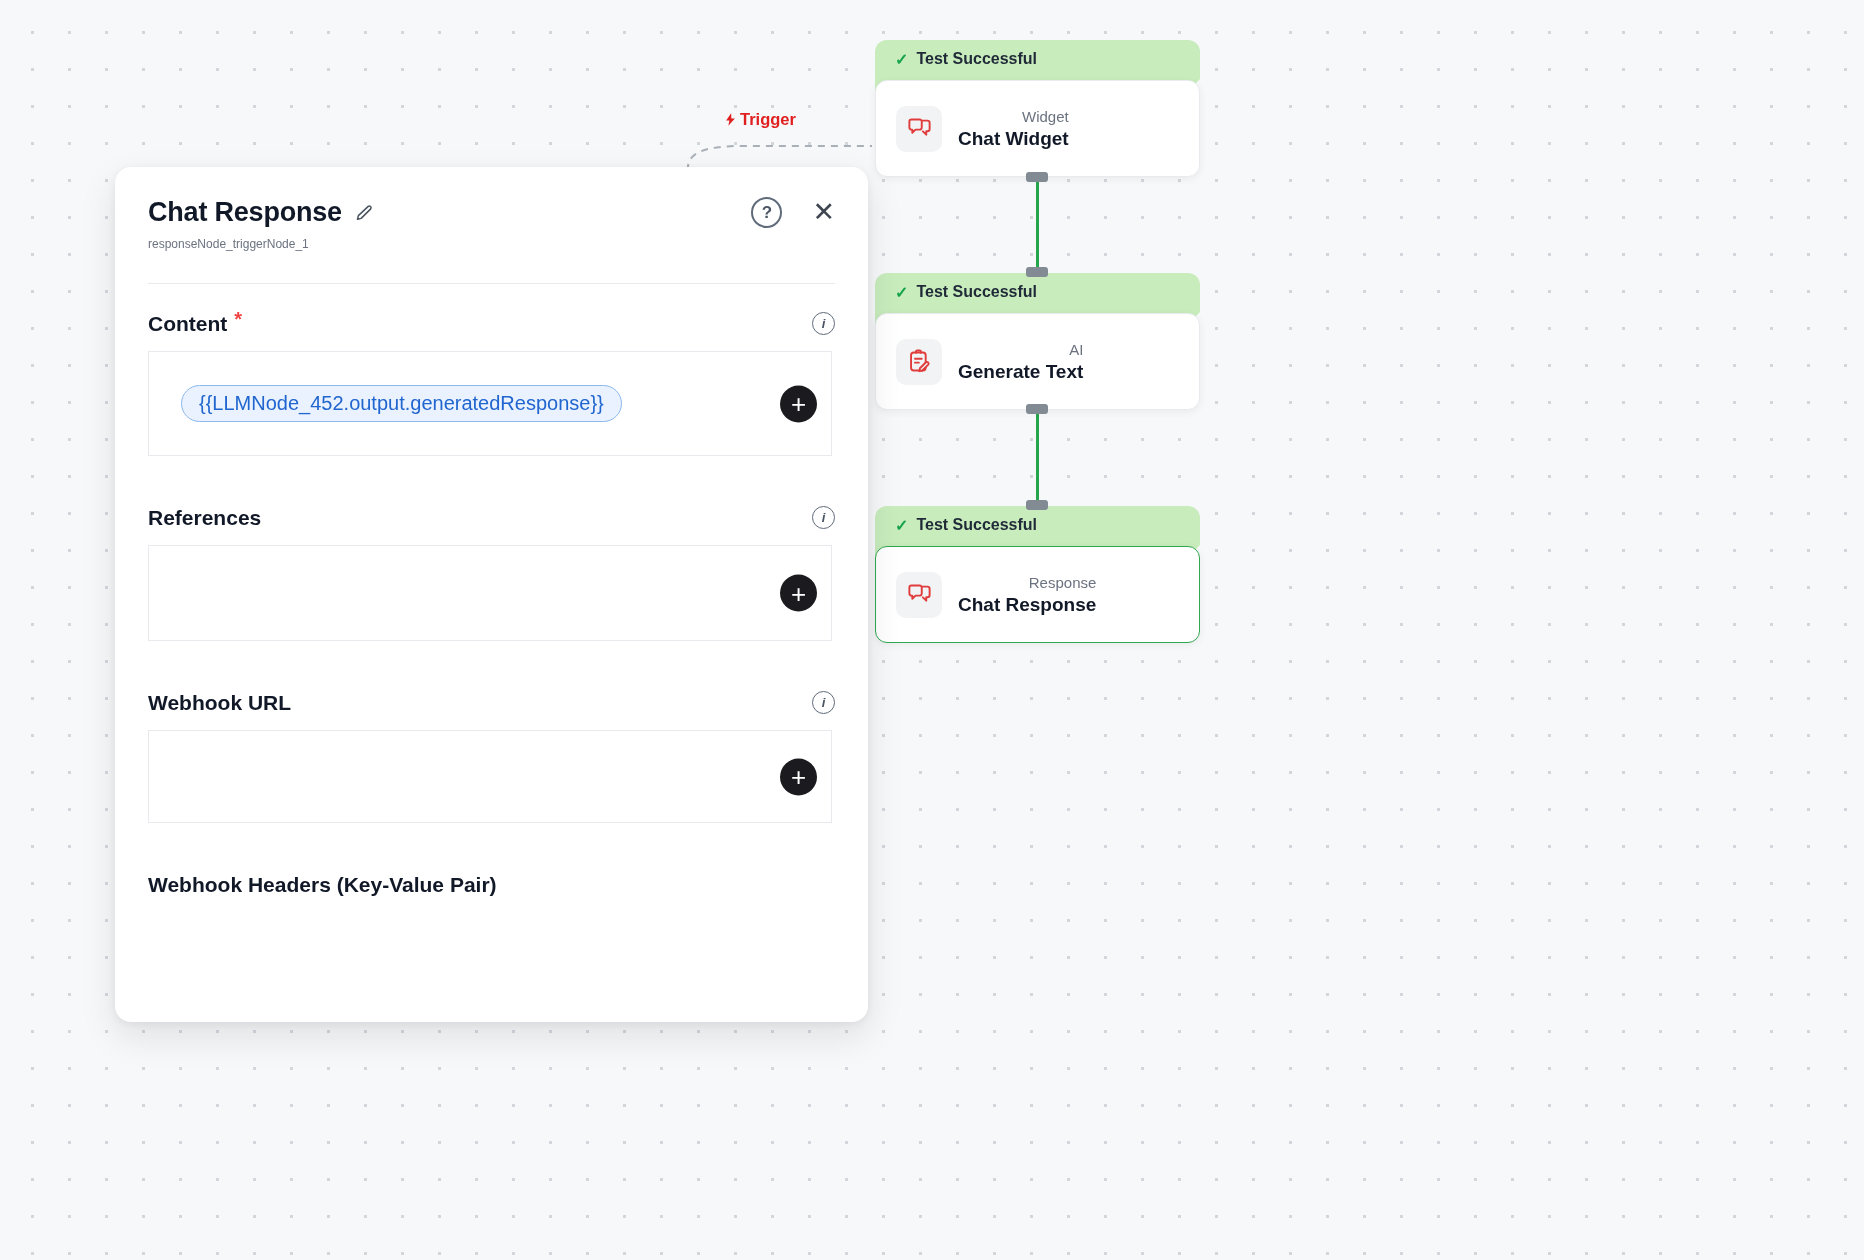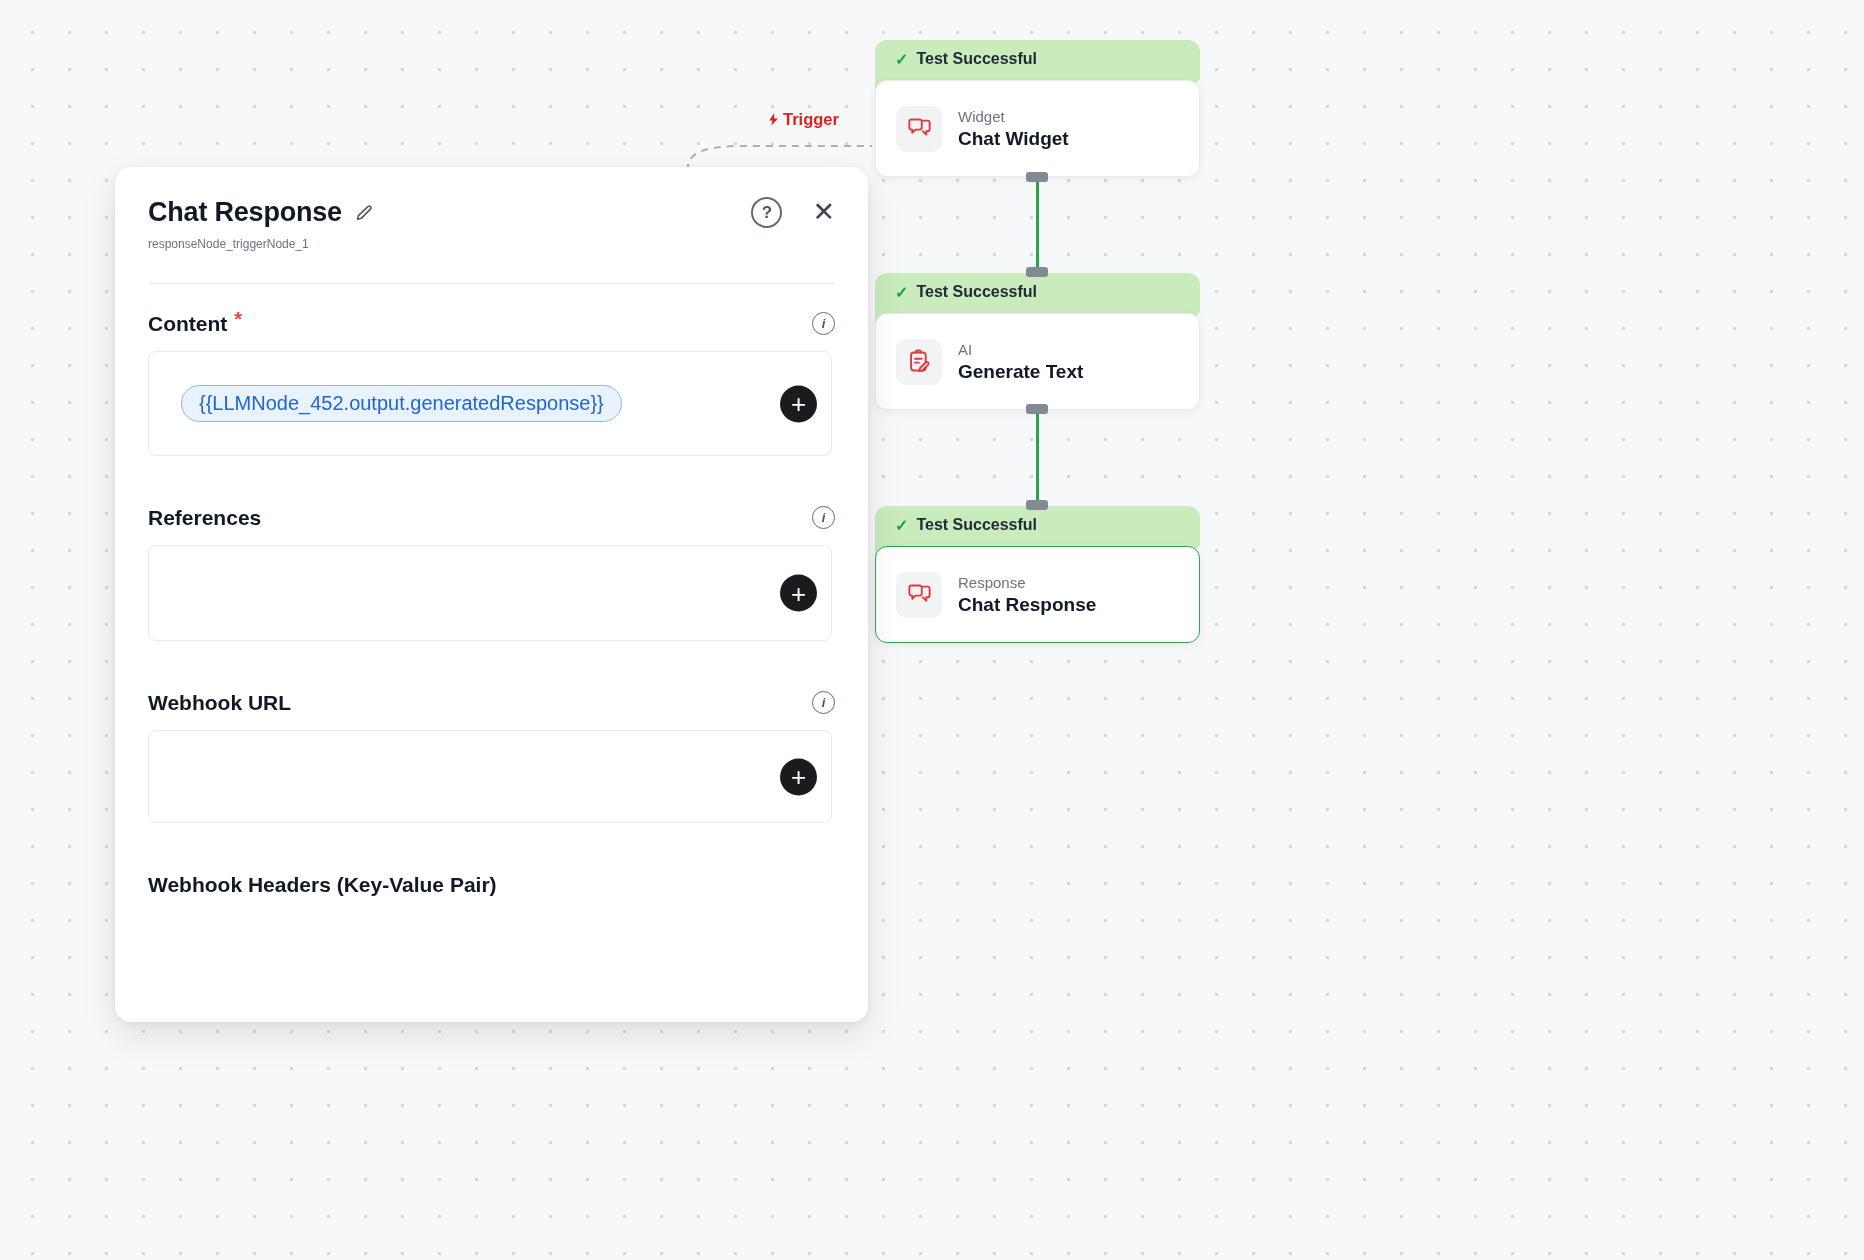"Trigger" .trigger-label { left: 766px -> 723px }
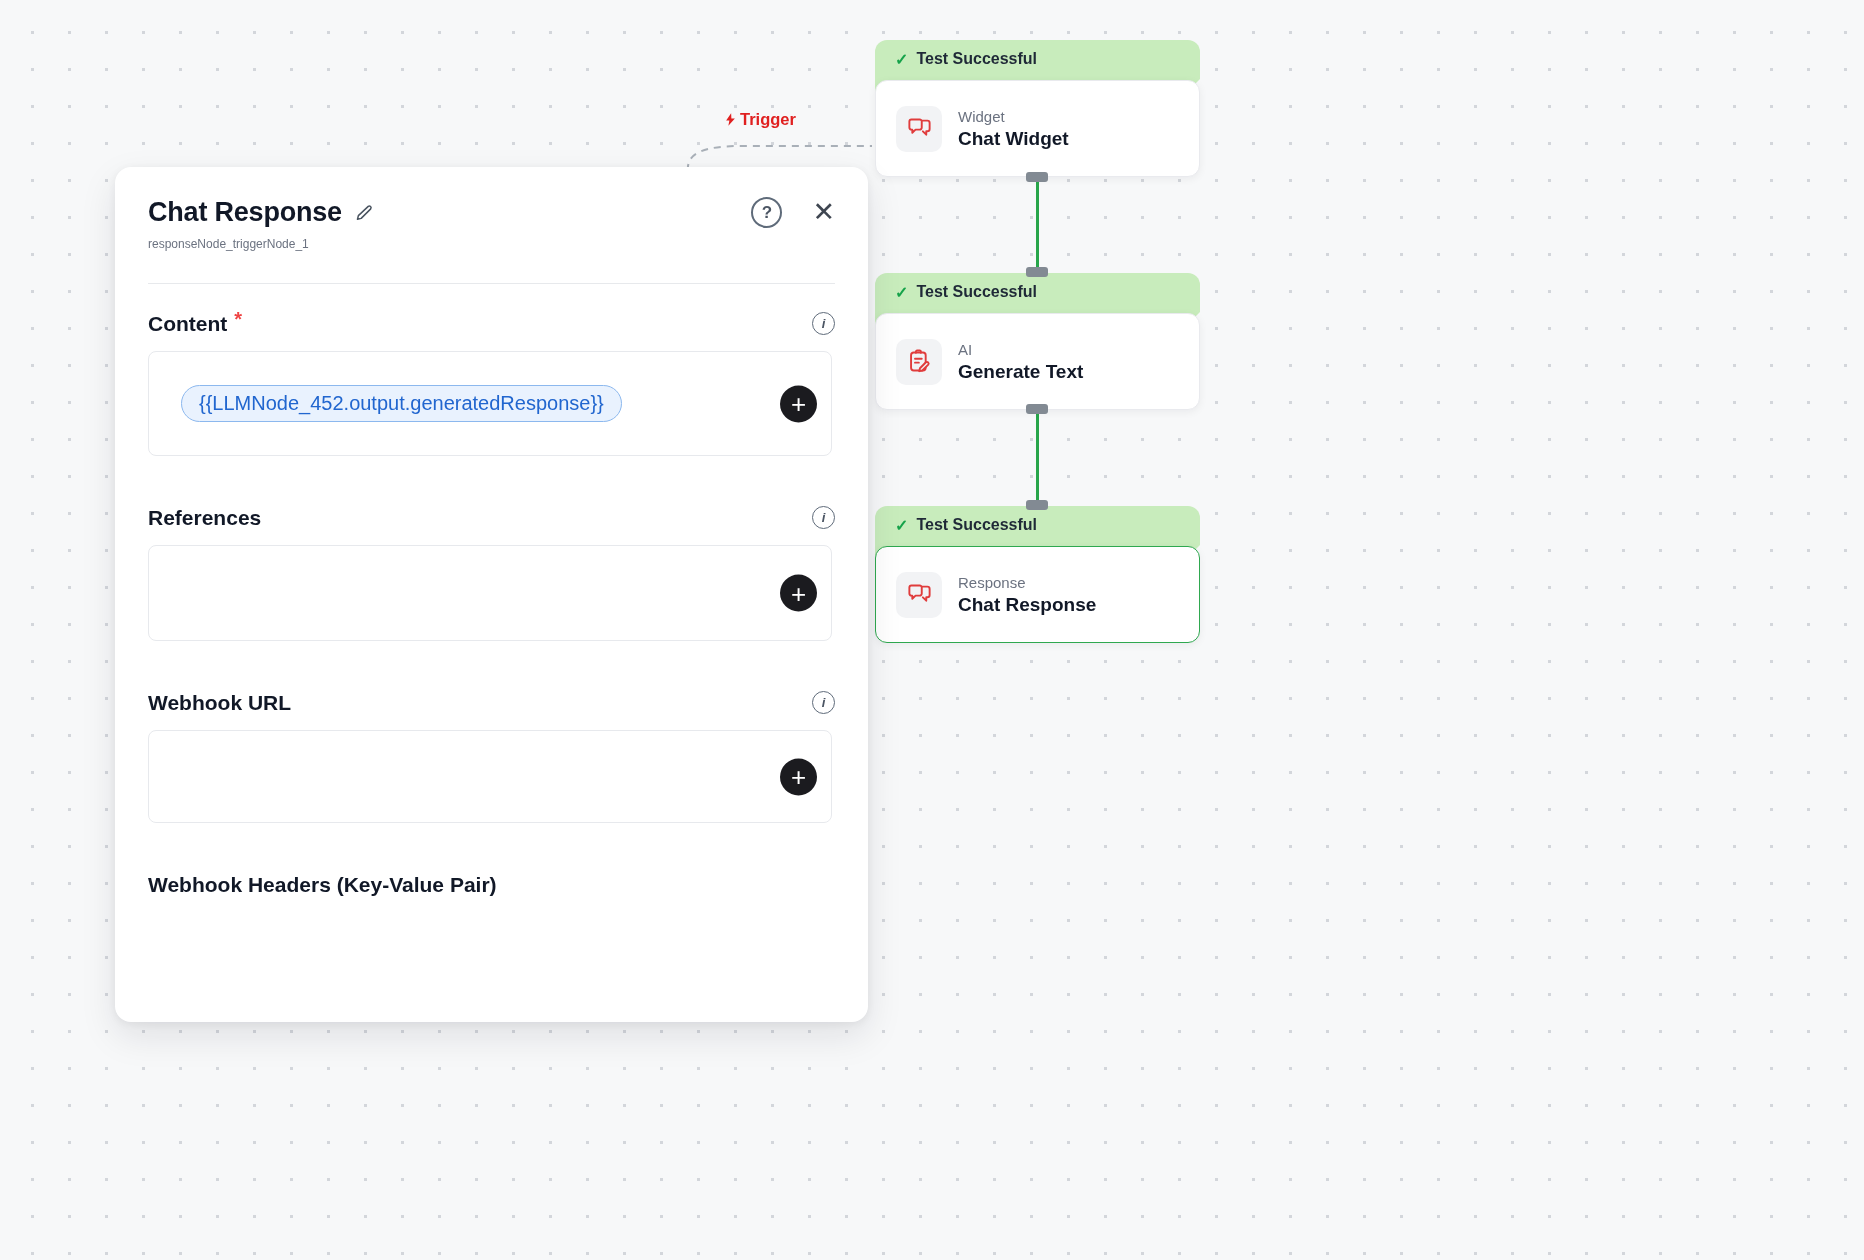"Widget" .node .body { text-align: none -> right }
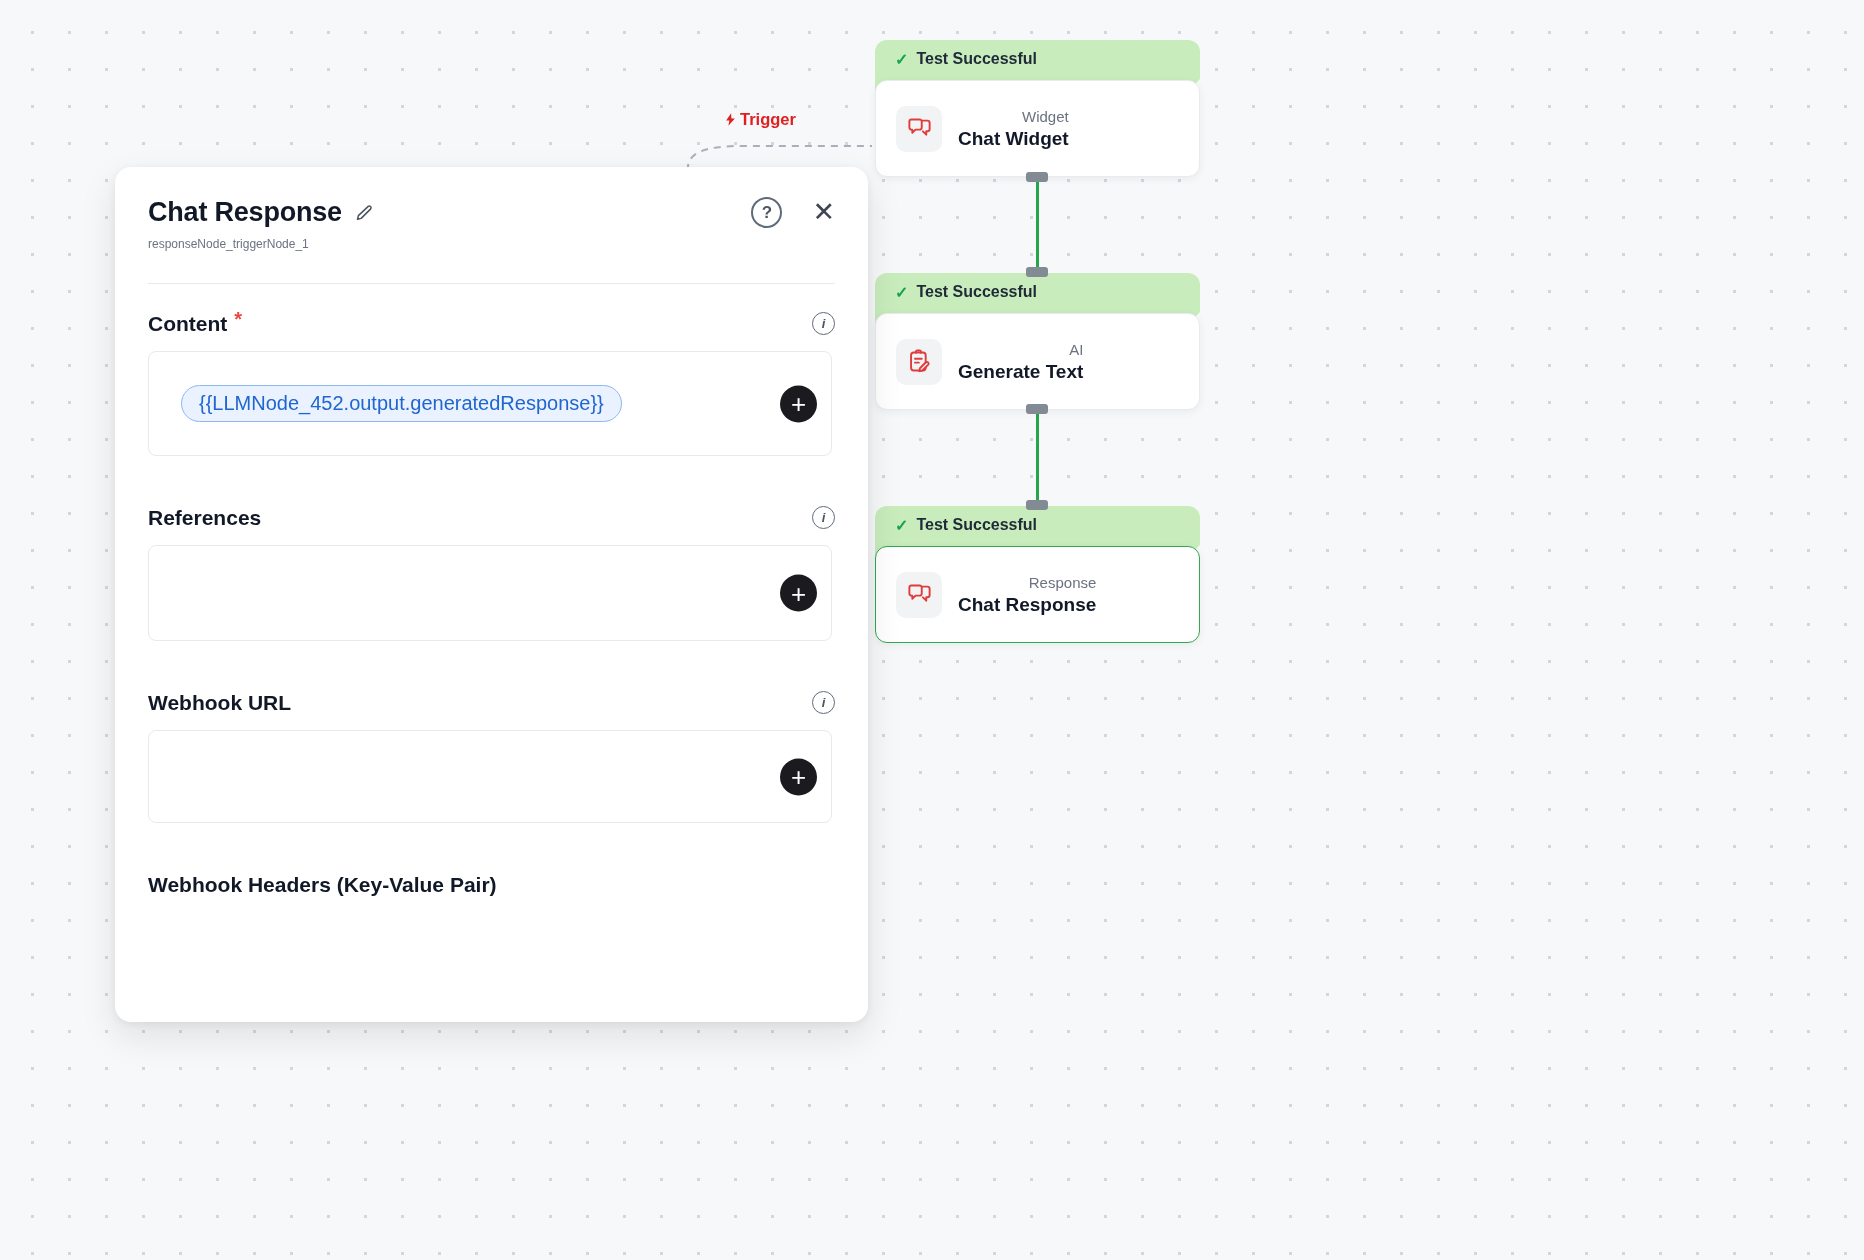"{{LLMNode_452.output.generatedResponse}}" .field-box { border-radius: 8px -> 0 }
